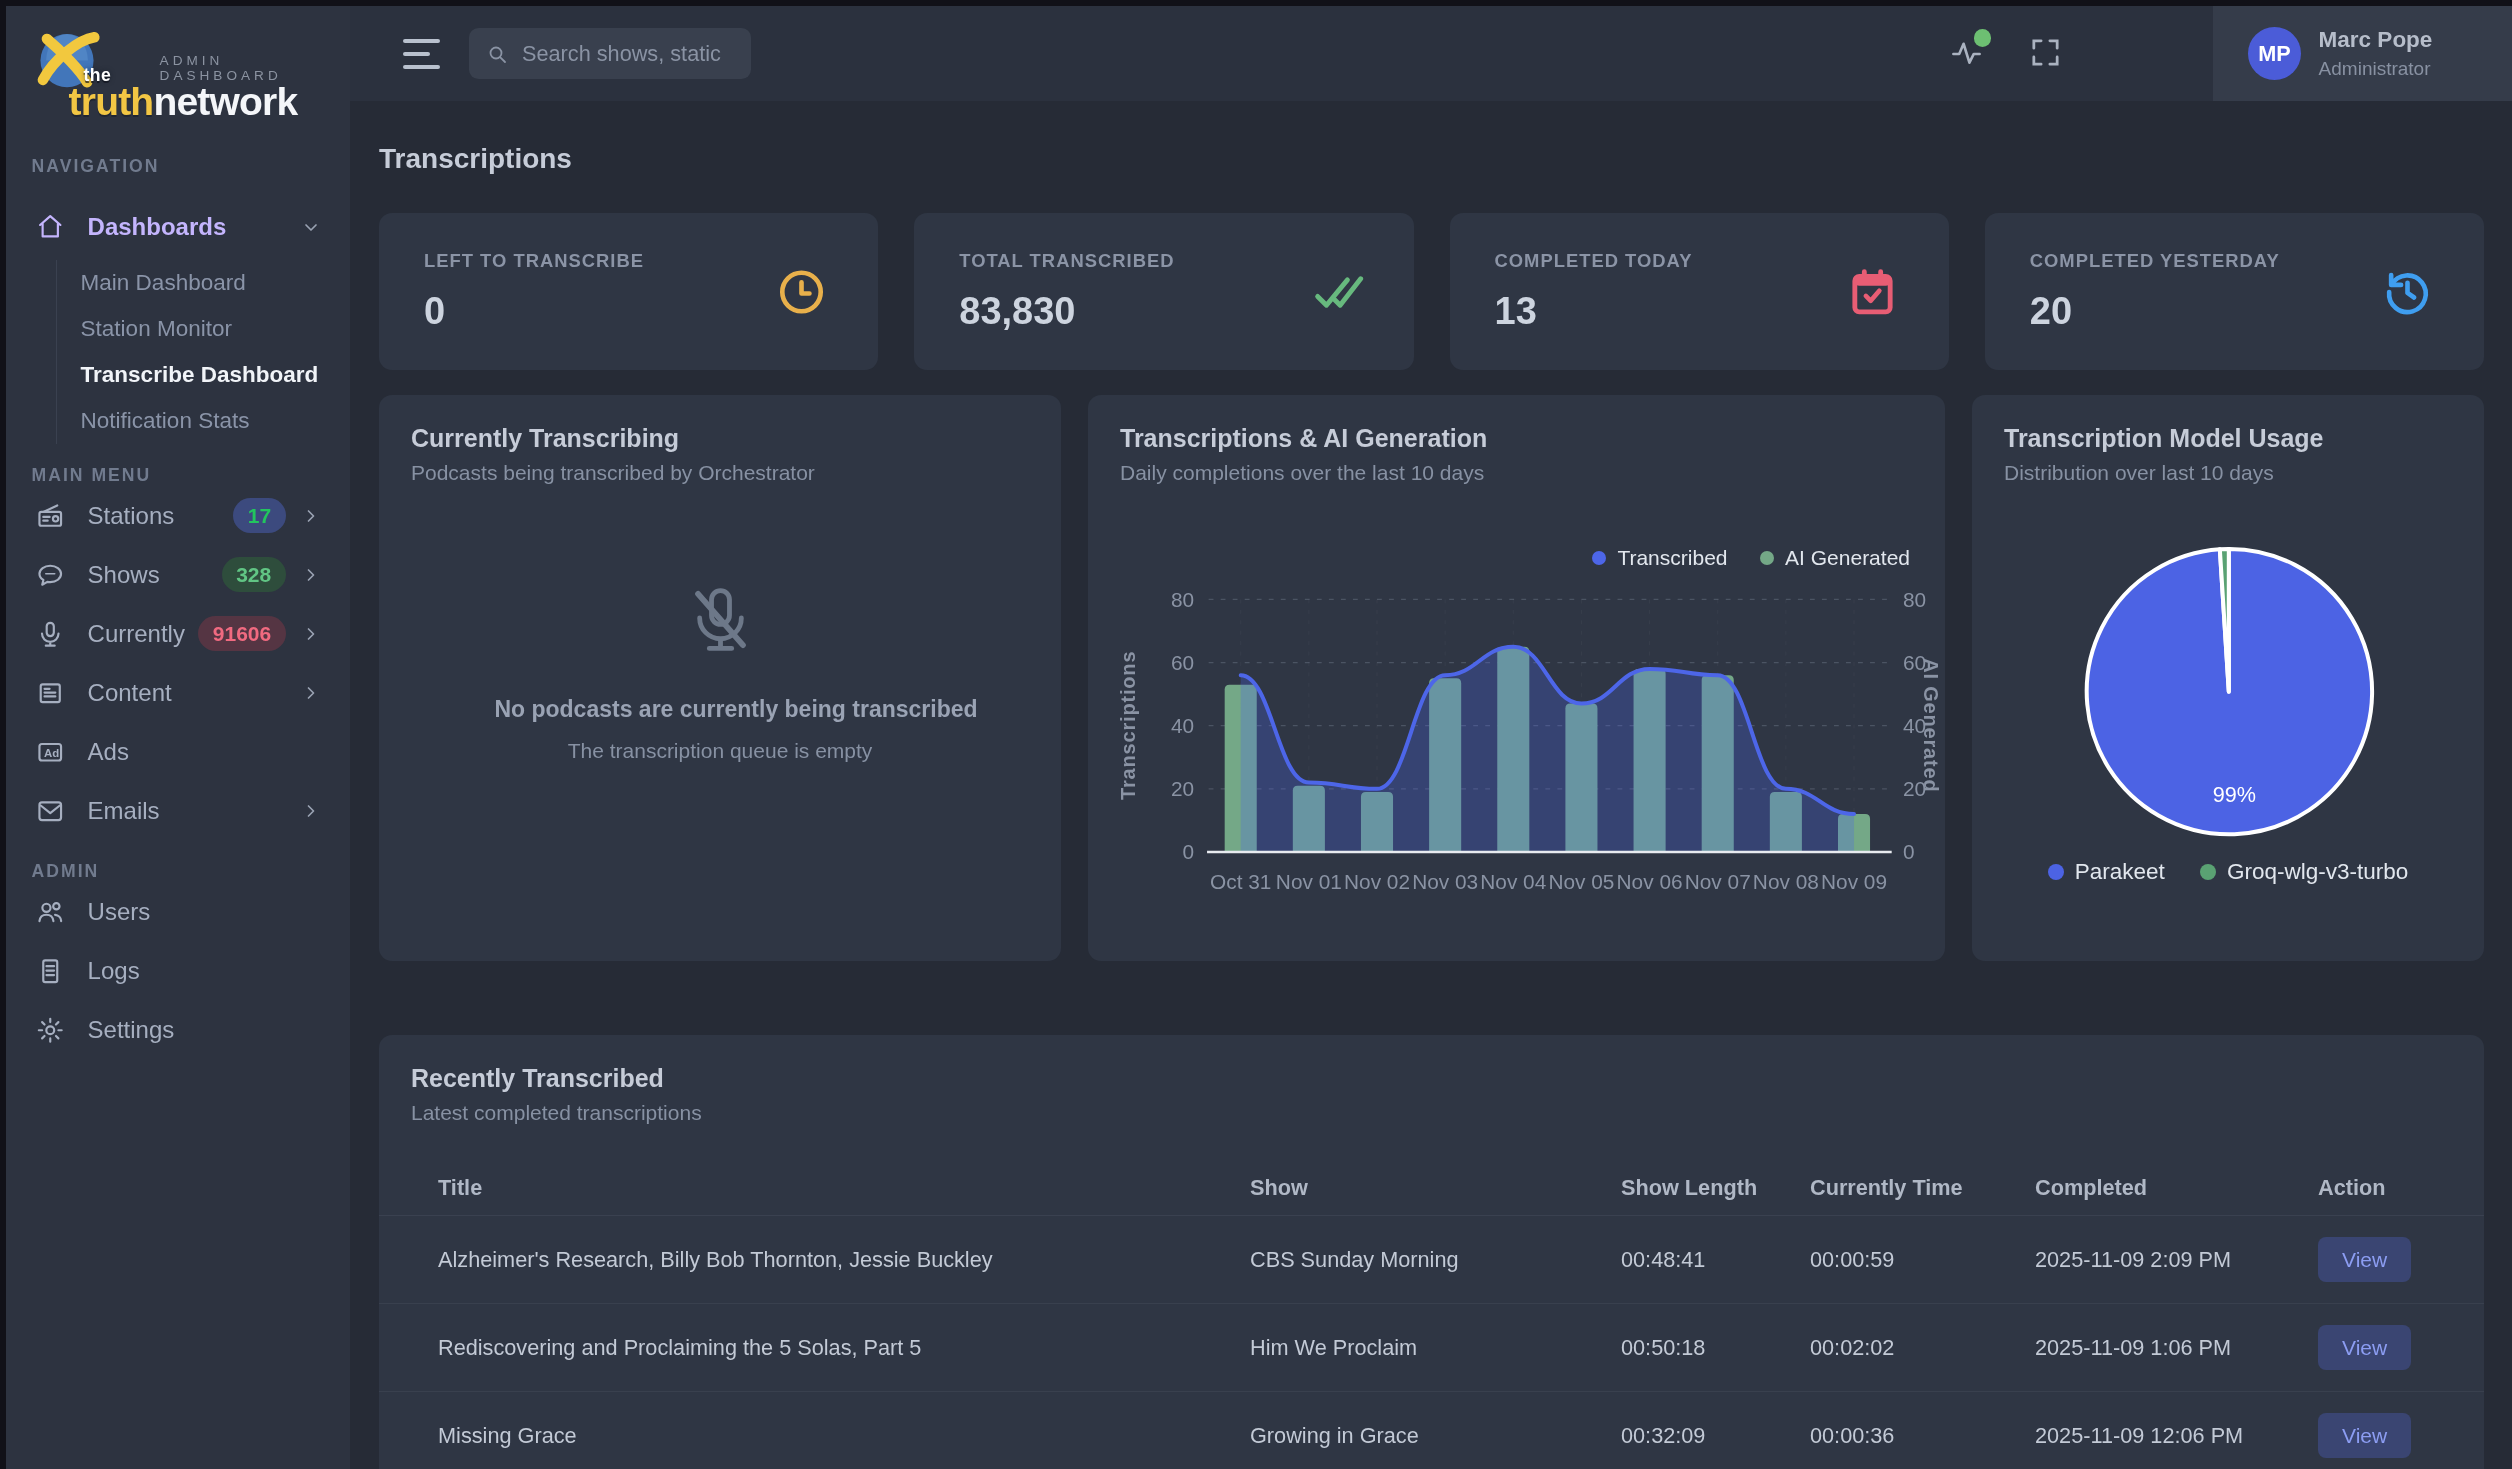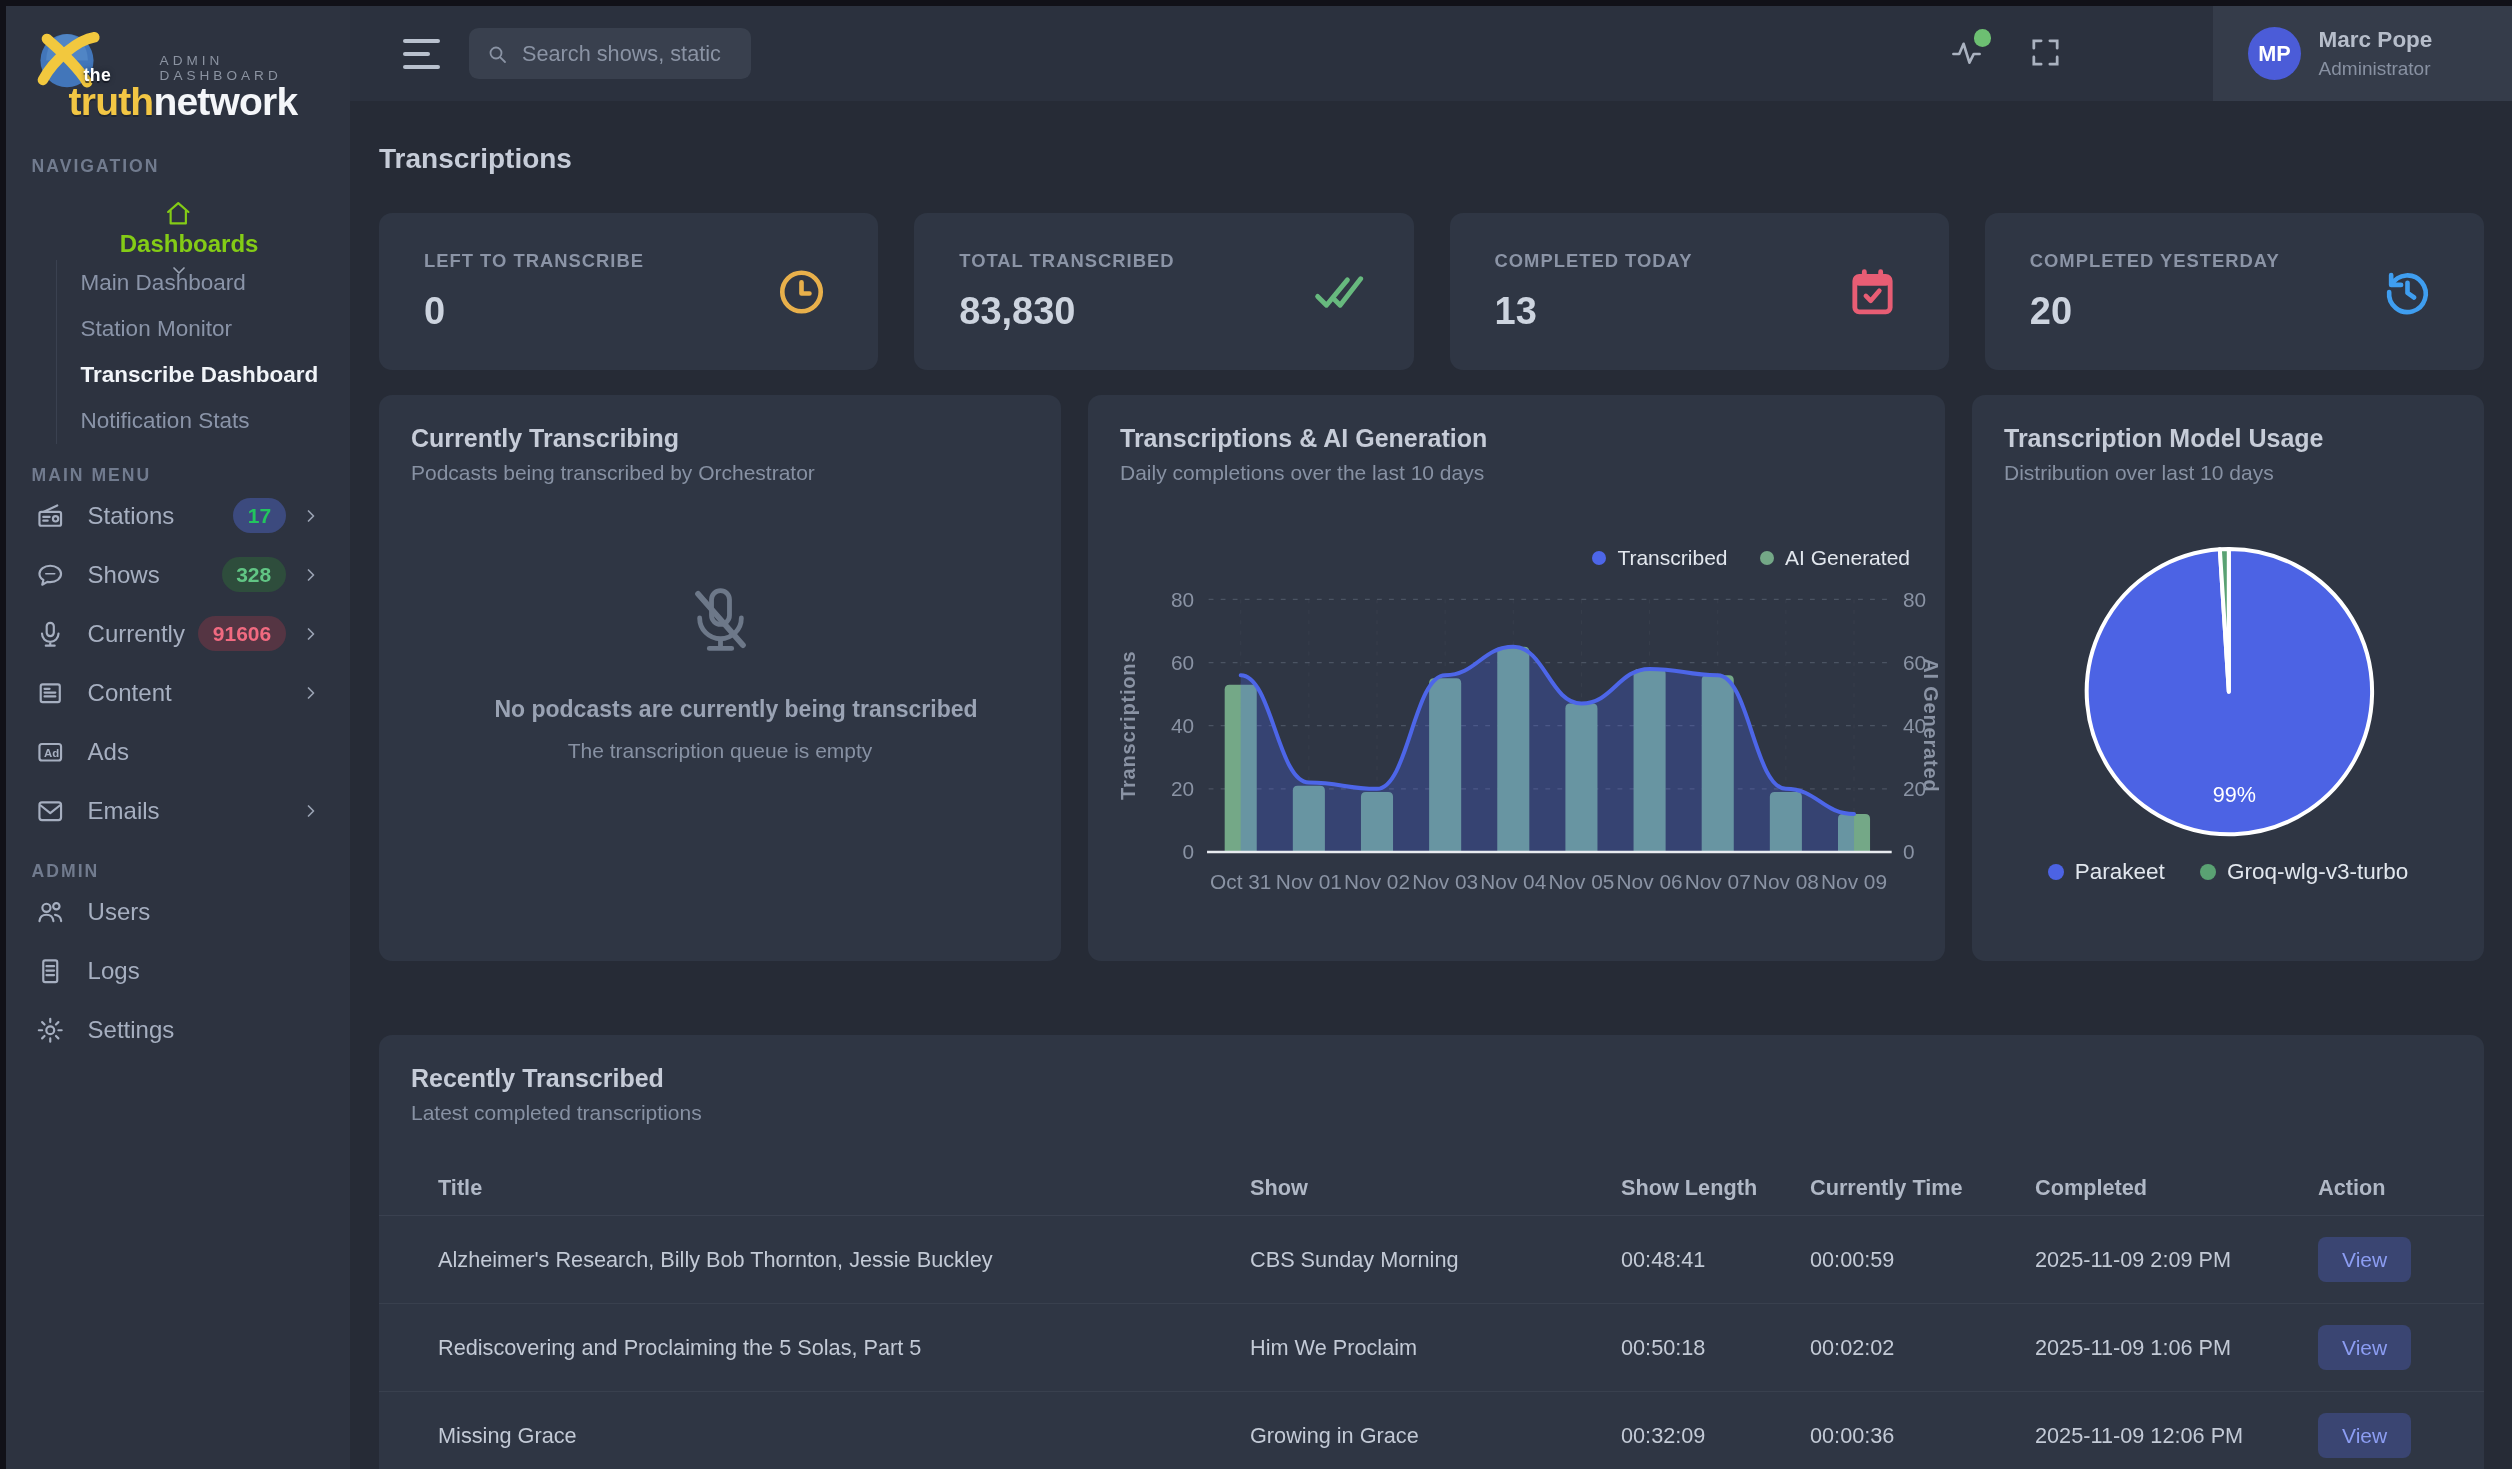"Dashboards" .nav-item.parent { color: #84cc16 -> #c4b5fd; flex-direction: column -> none }
